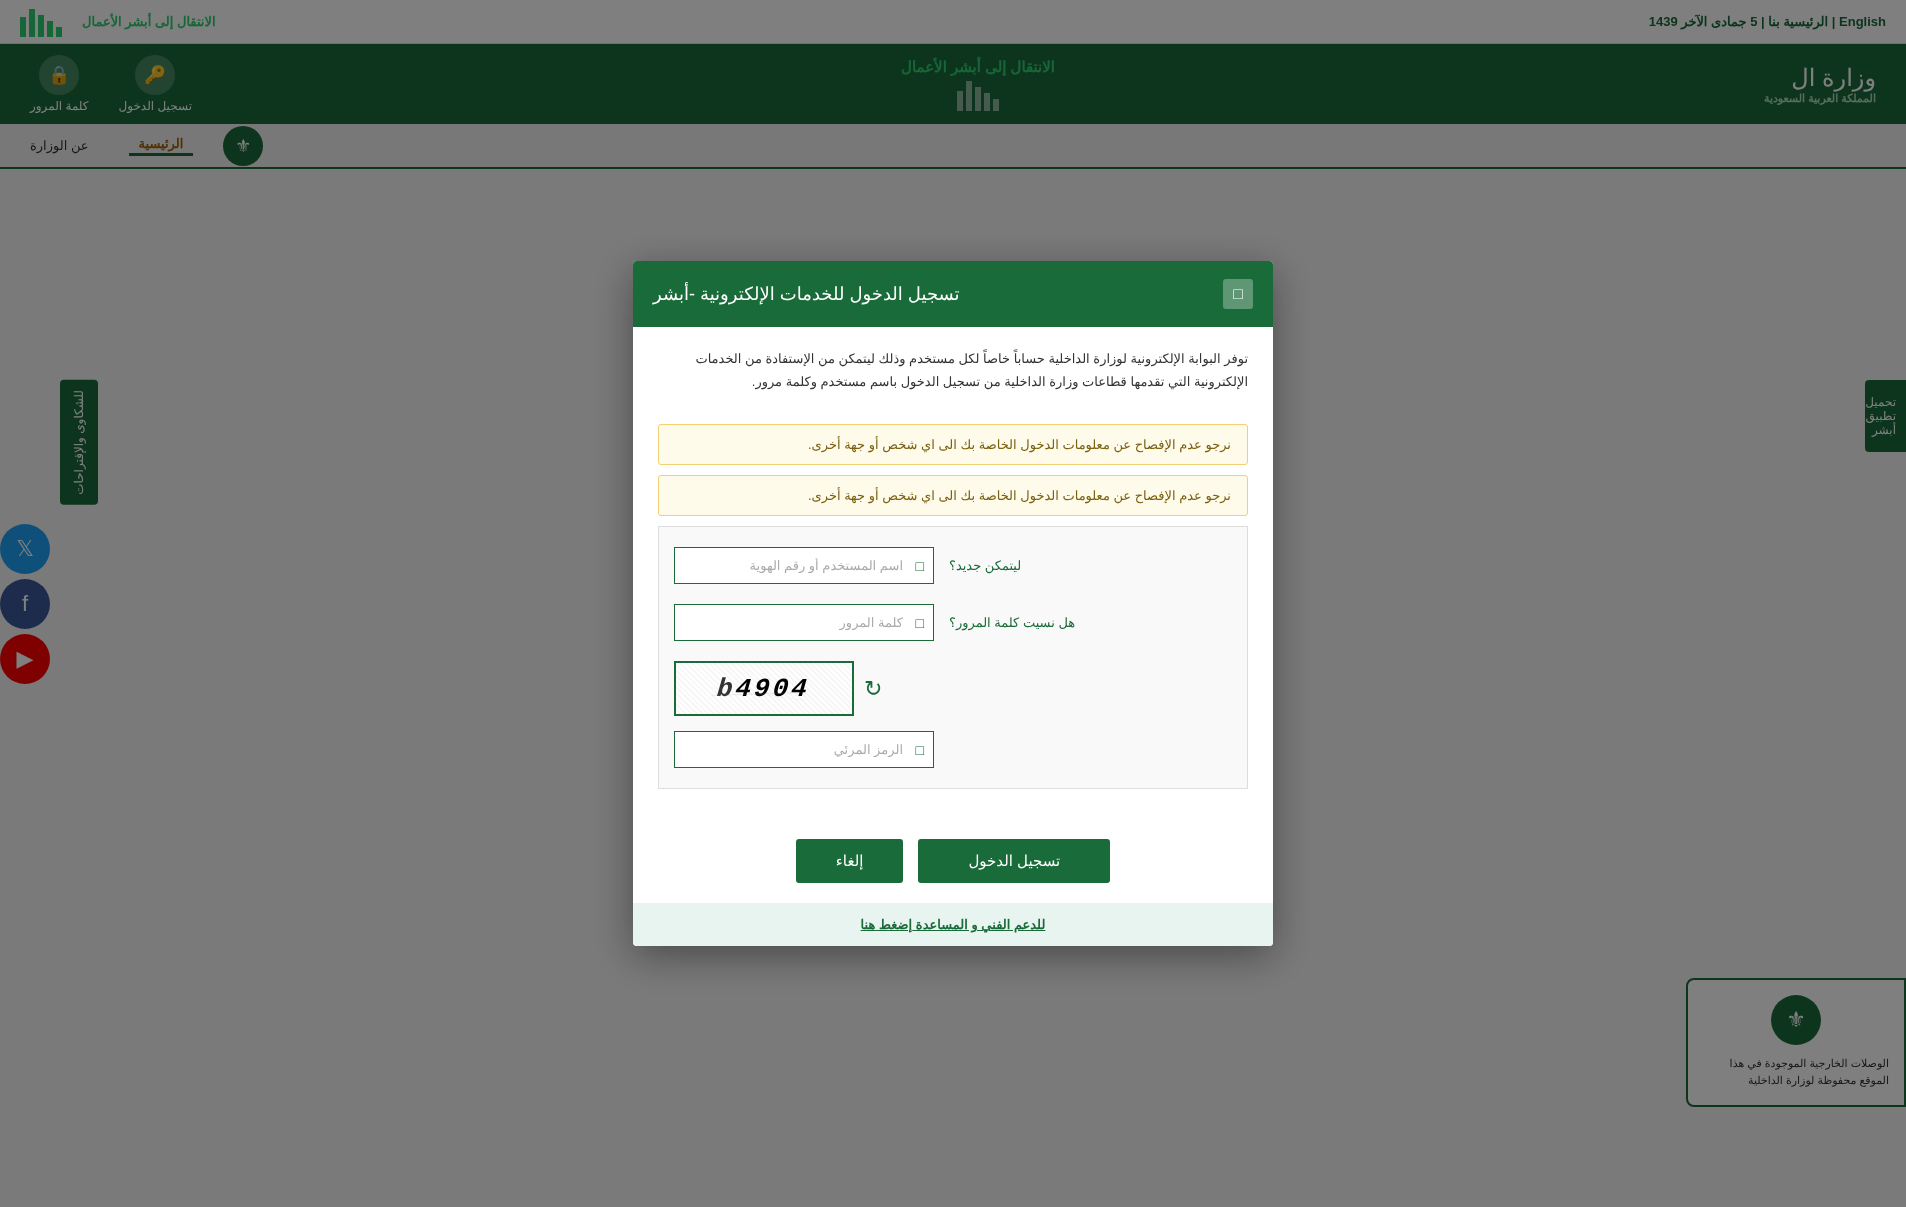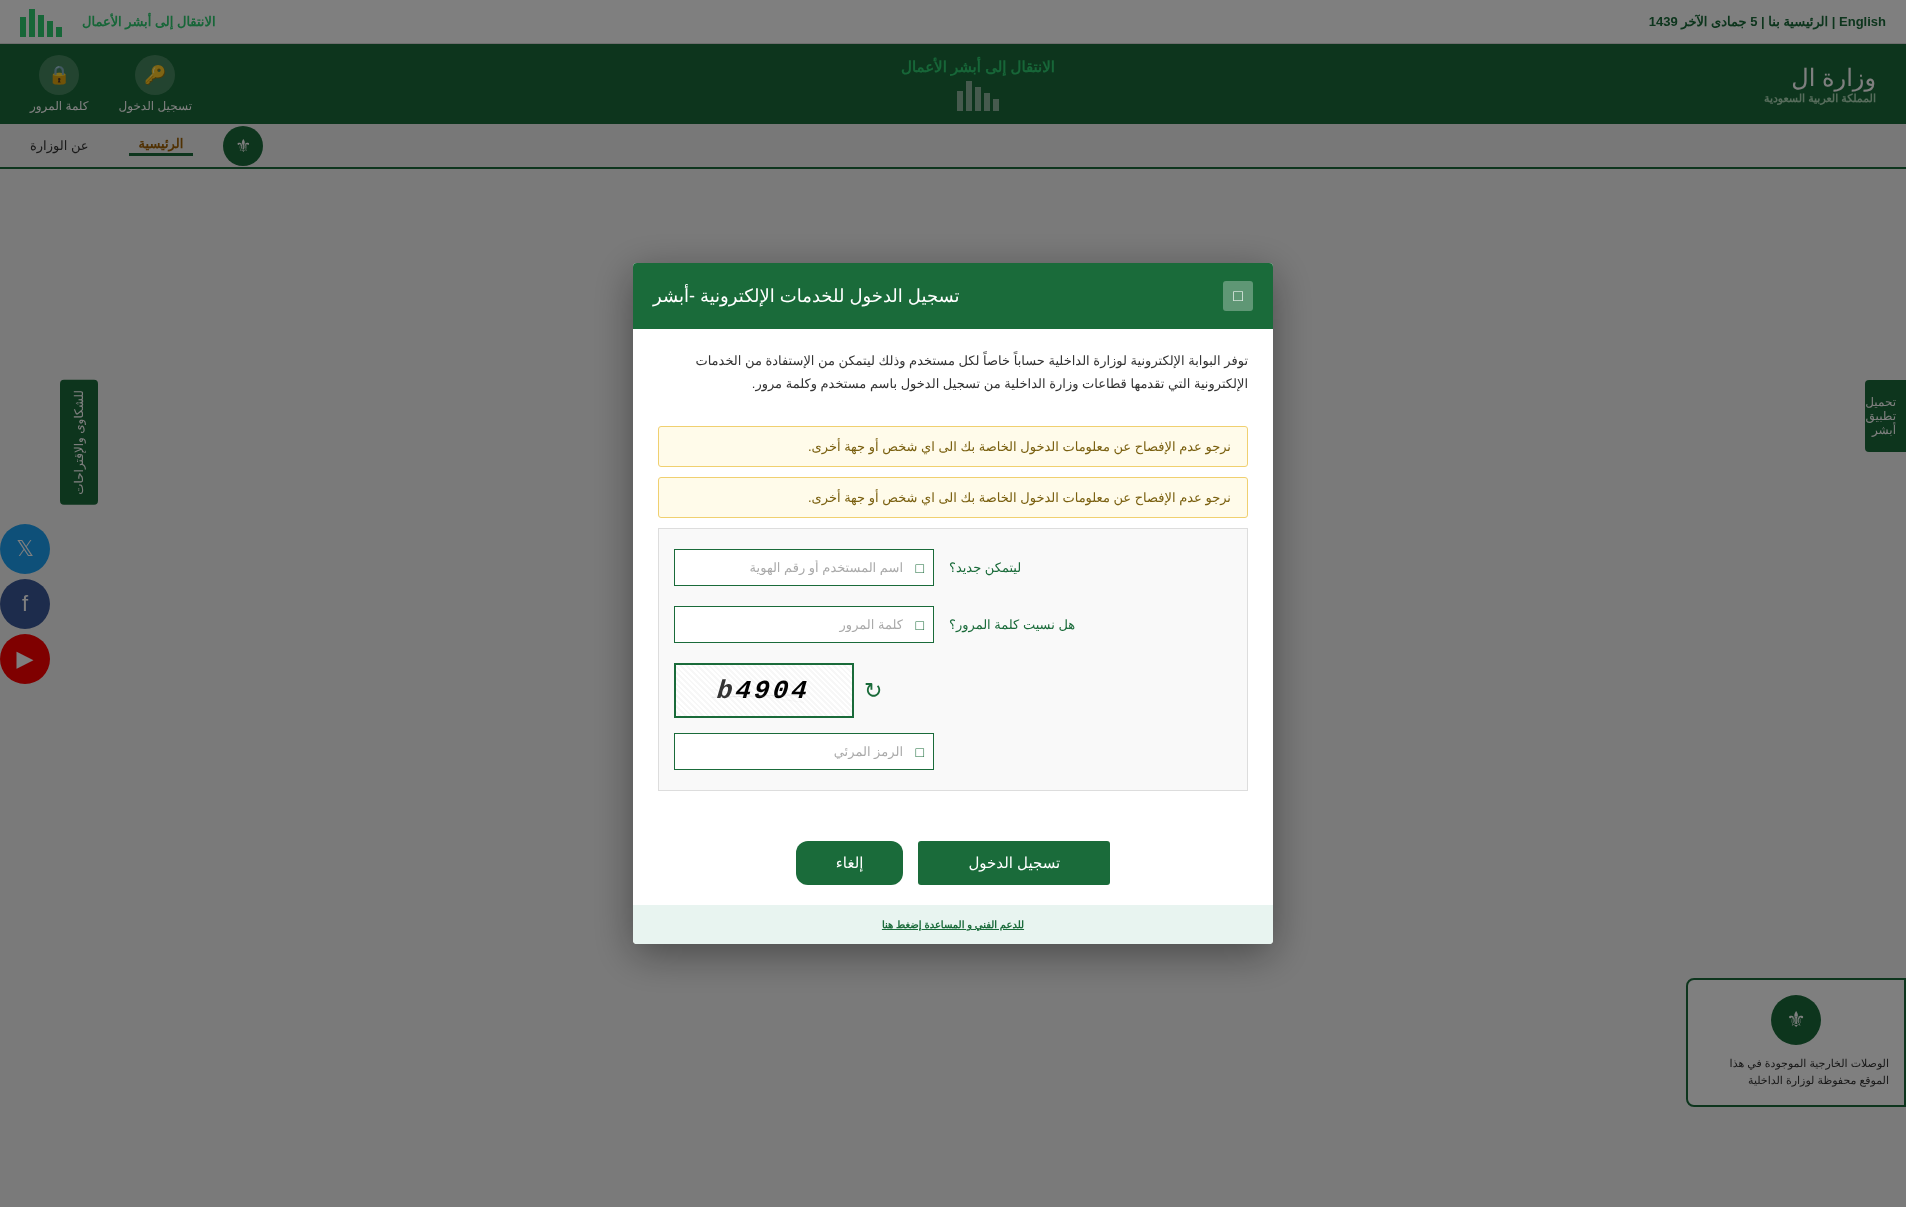"إلغاء" .btn-cancel { border-radius: 12px -> 3px }
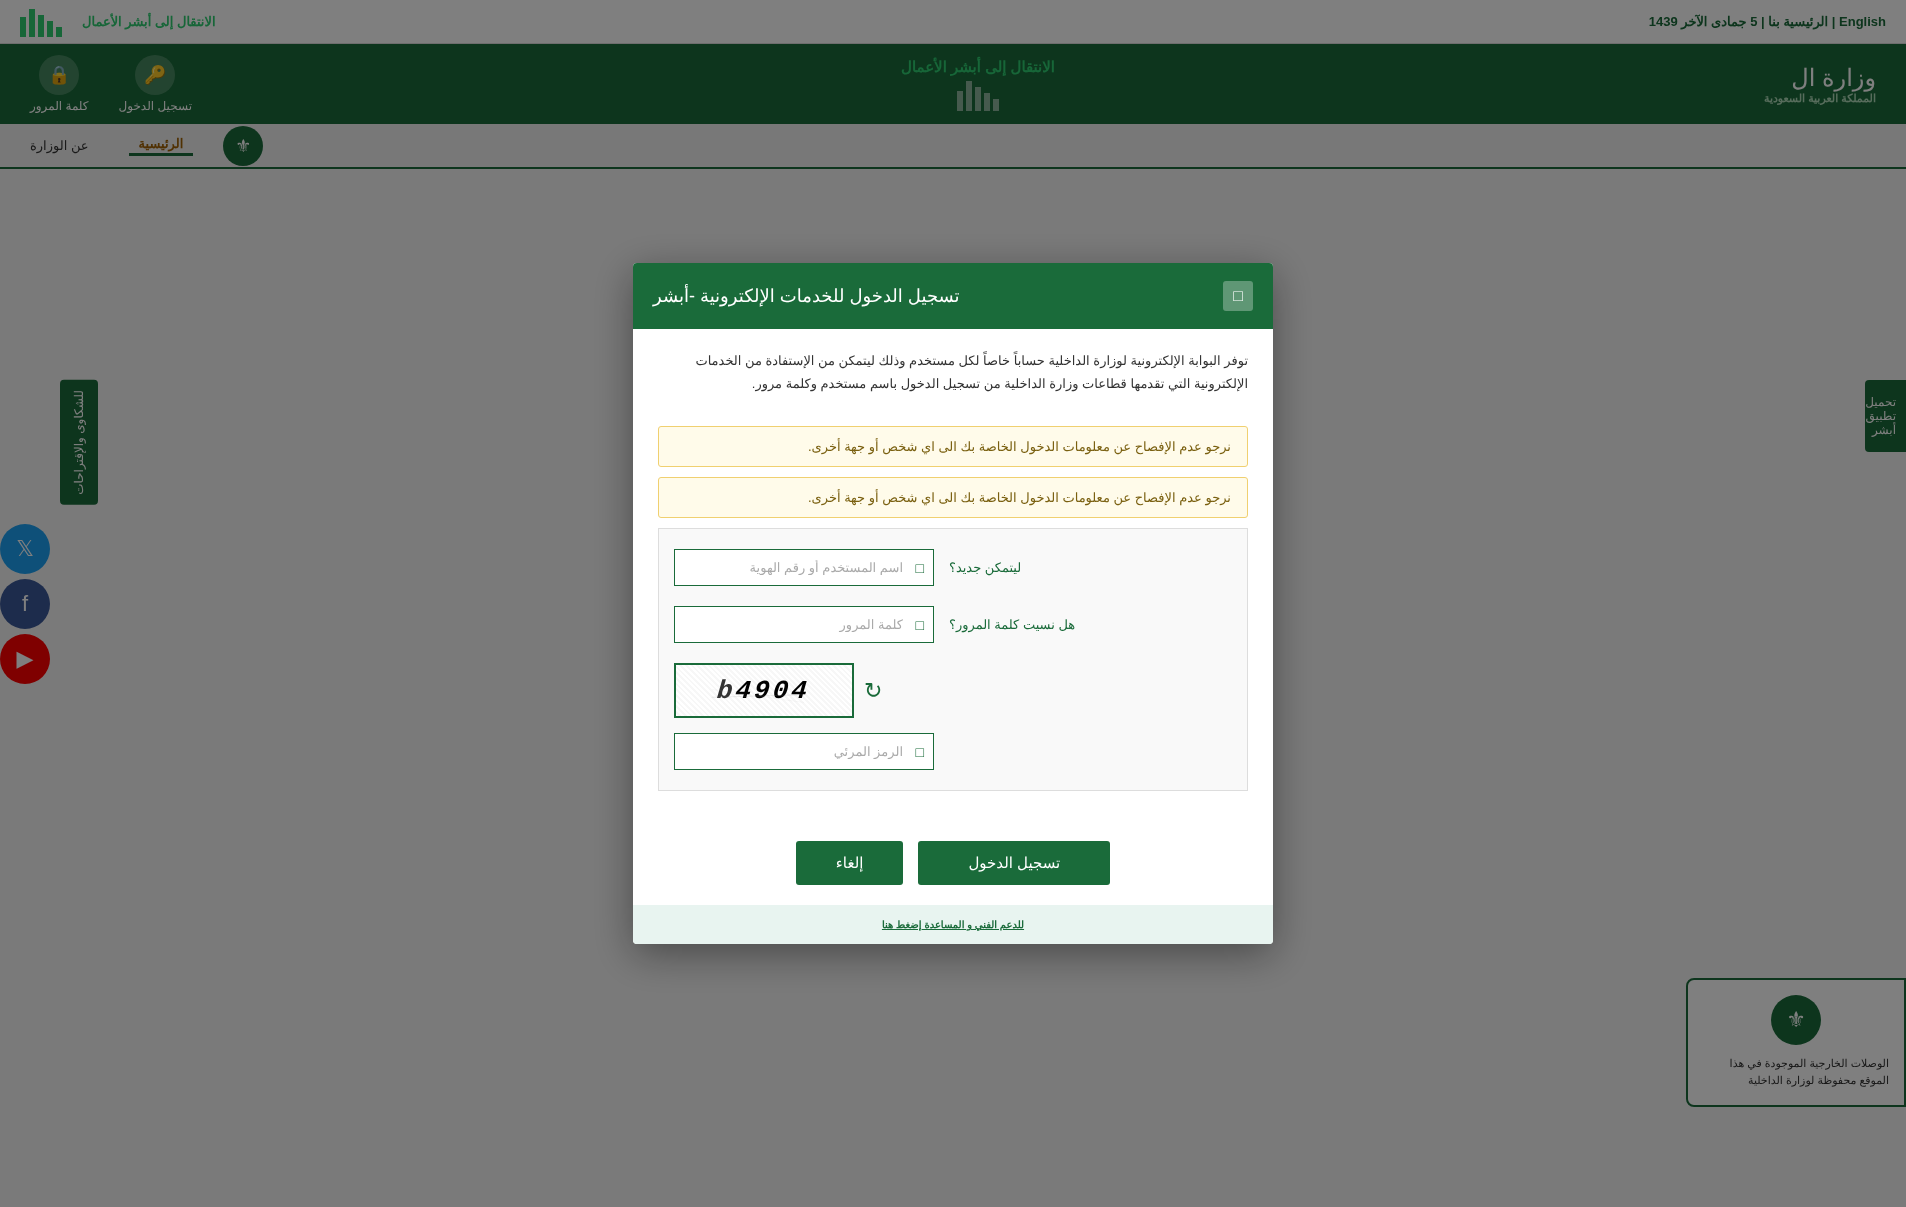"للدعم الفني و المساعدة إضغط" .modal-support { font-size: 10px -> 13px }
